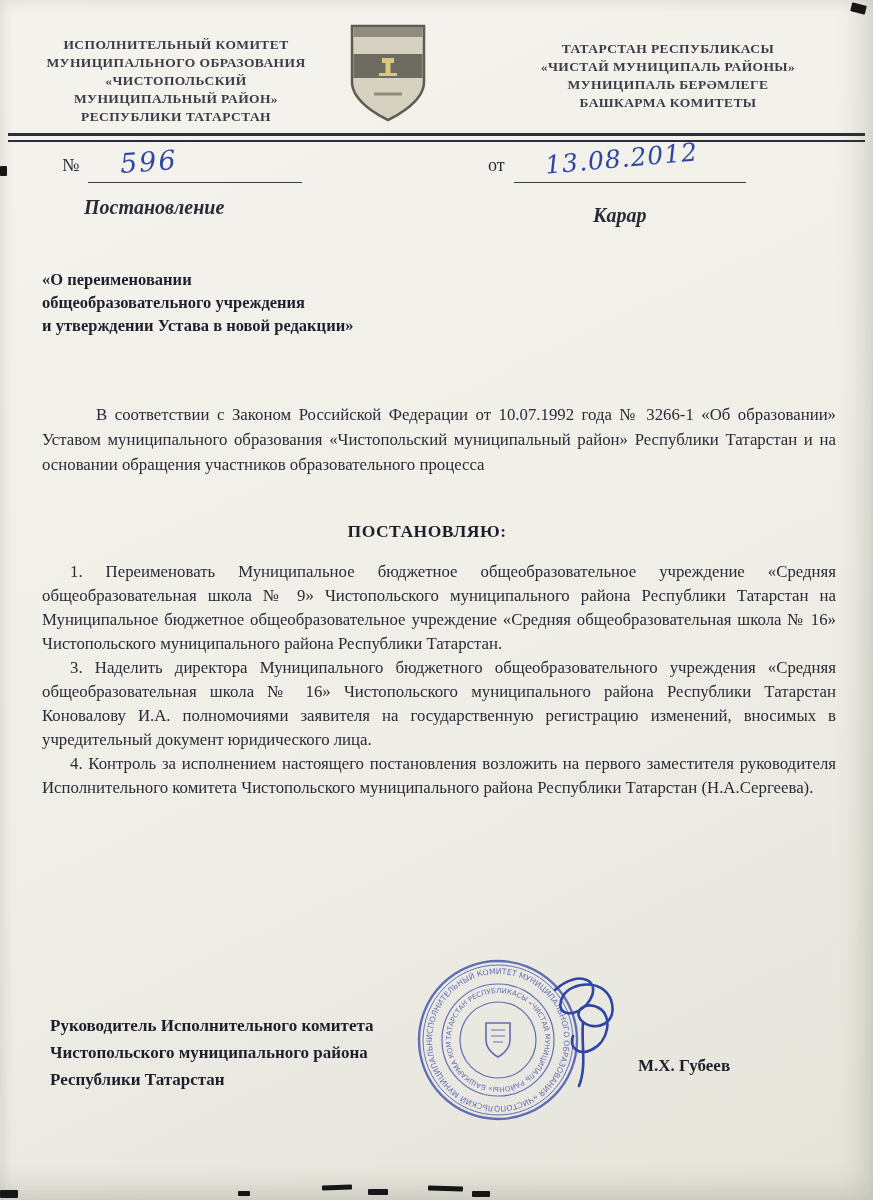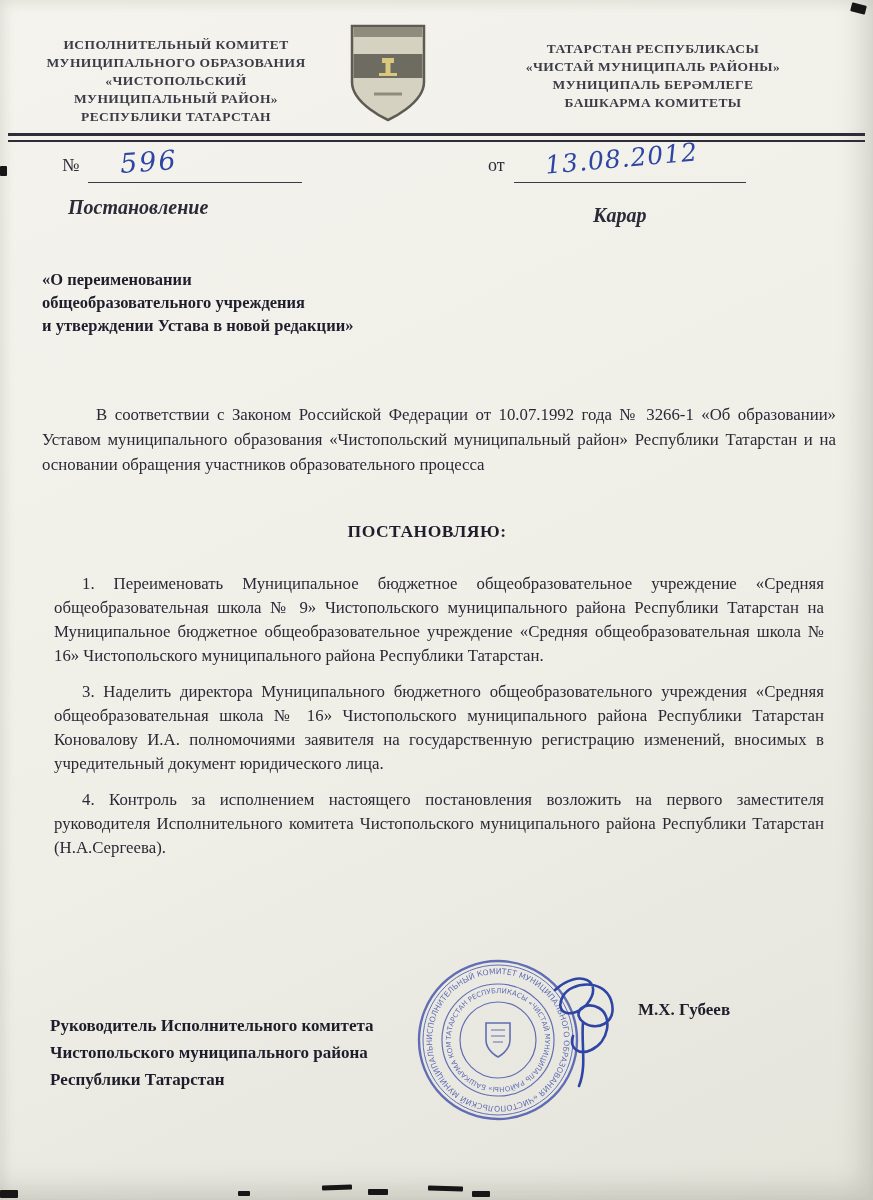"ТАТАРСТАН РЕСПУБЛИКАСЫ" .hdr-right { left: 481px -> 496px }
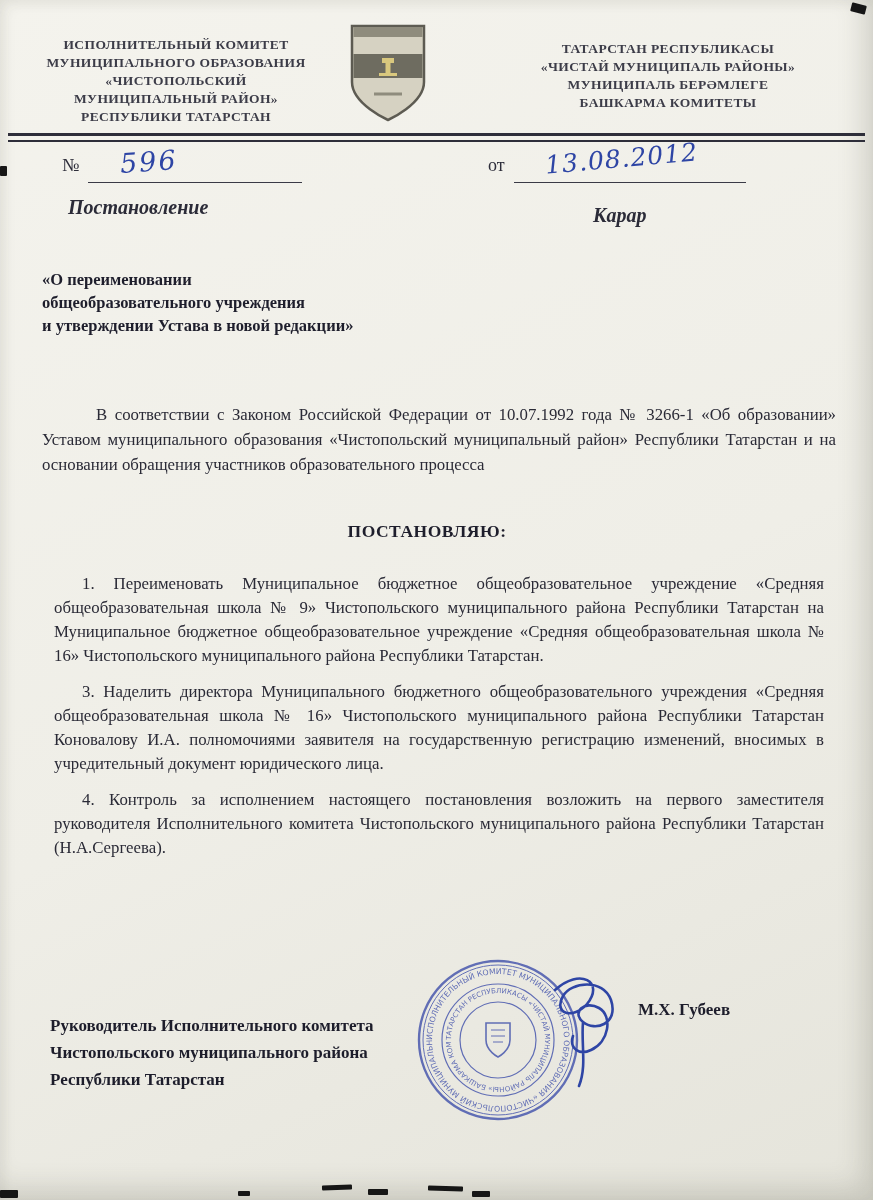"Постановление" div.doc-type { left: 68px -> 84px }
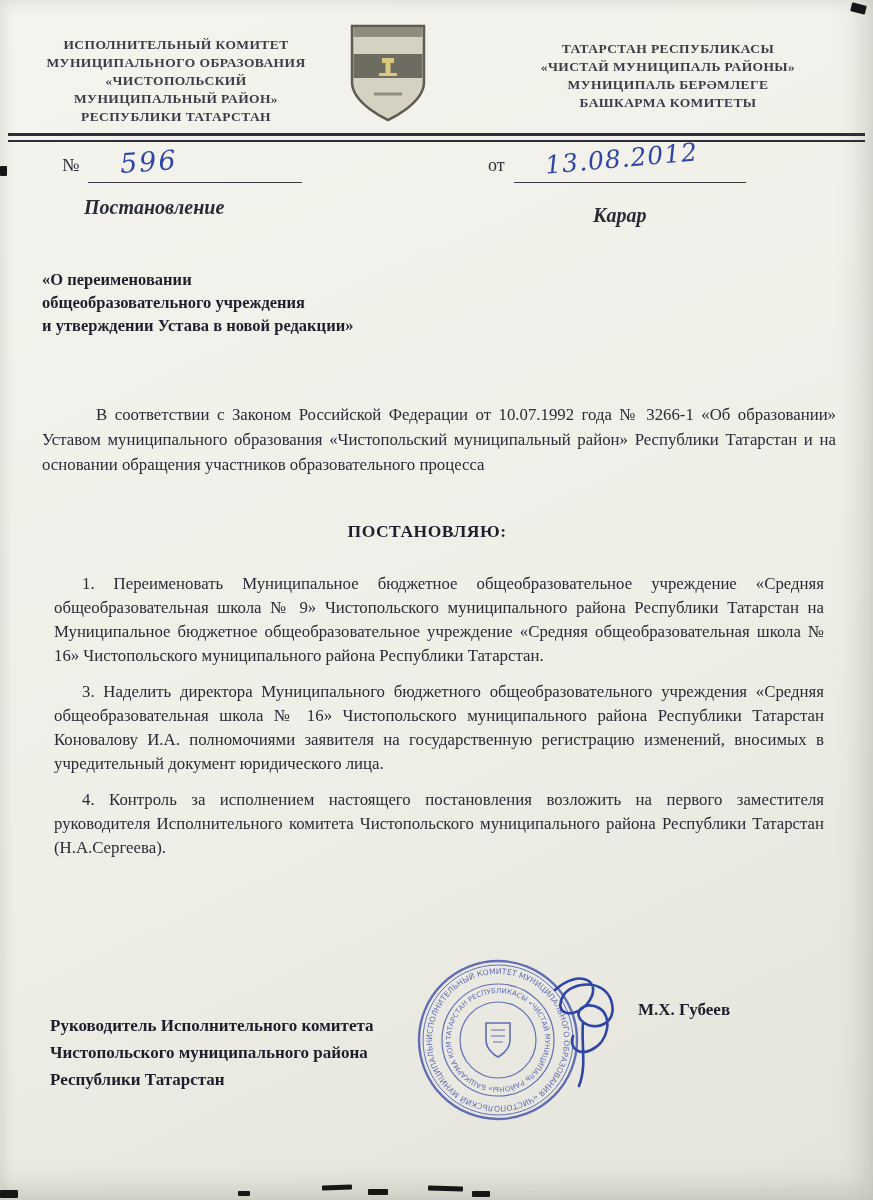"1. Переименовать Муниципальное бюджетное" .items p { margin: 12px -> 0 }
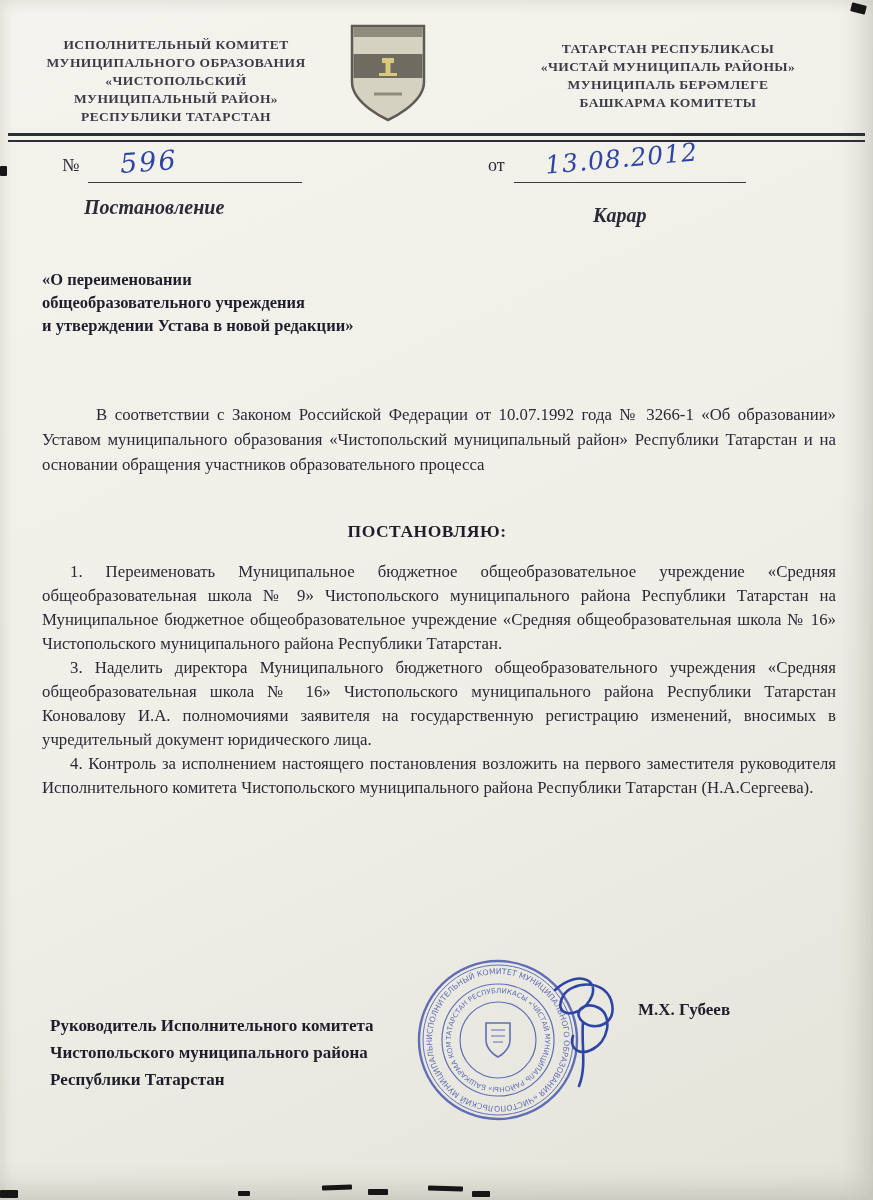"М.Х. Губеев" .sig-name { top: 1000px -> 1056px }
